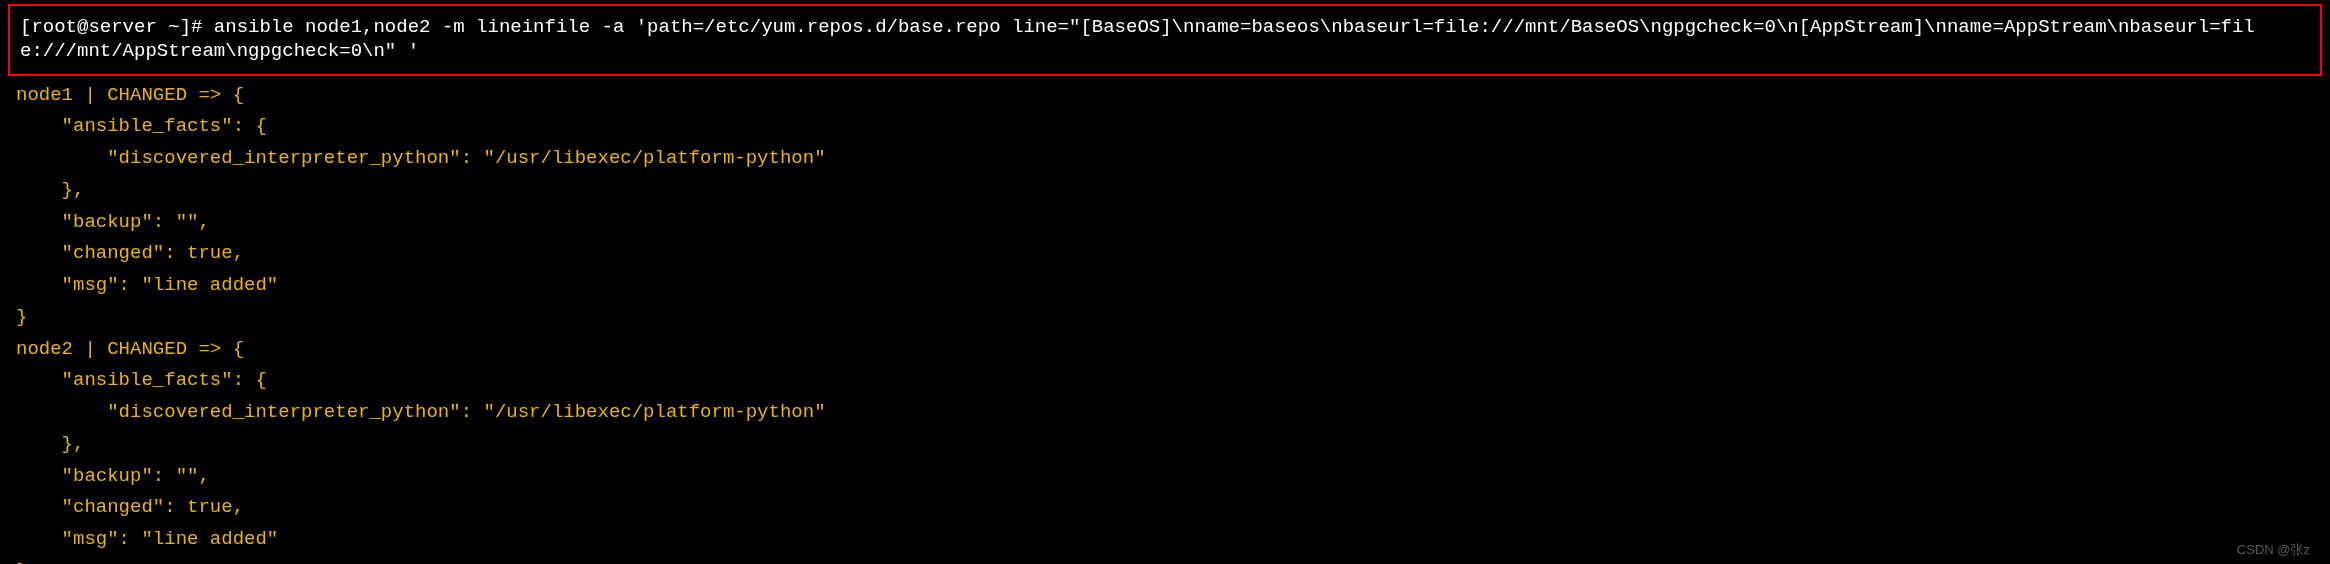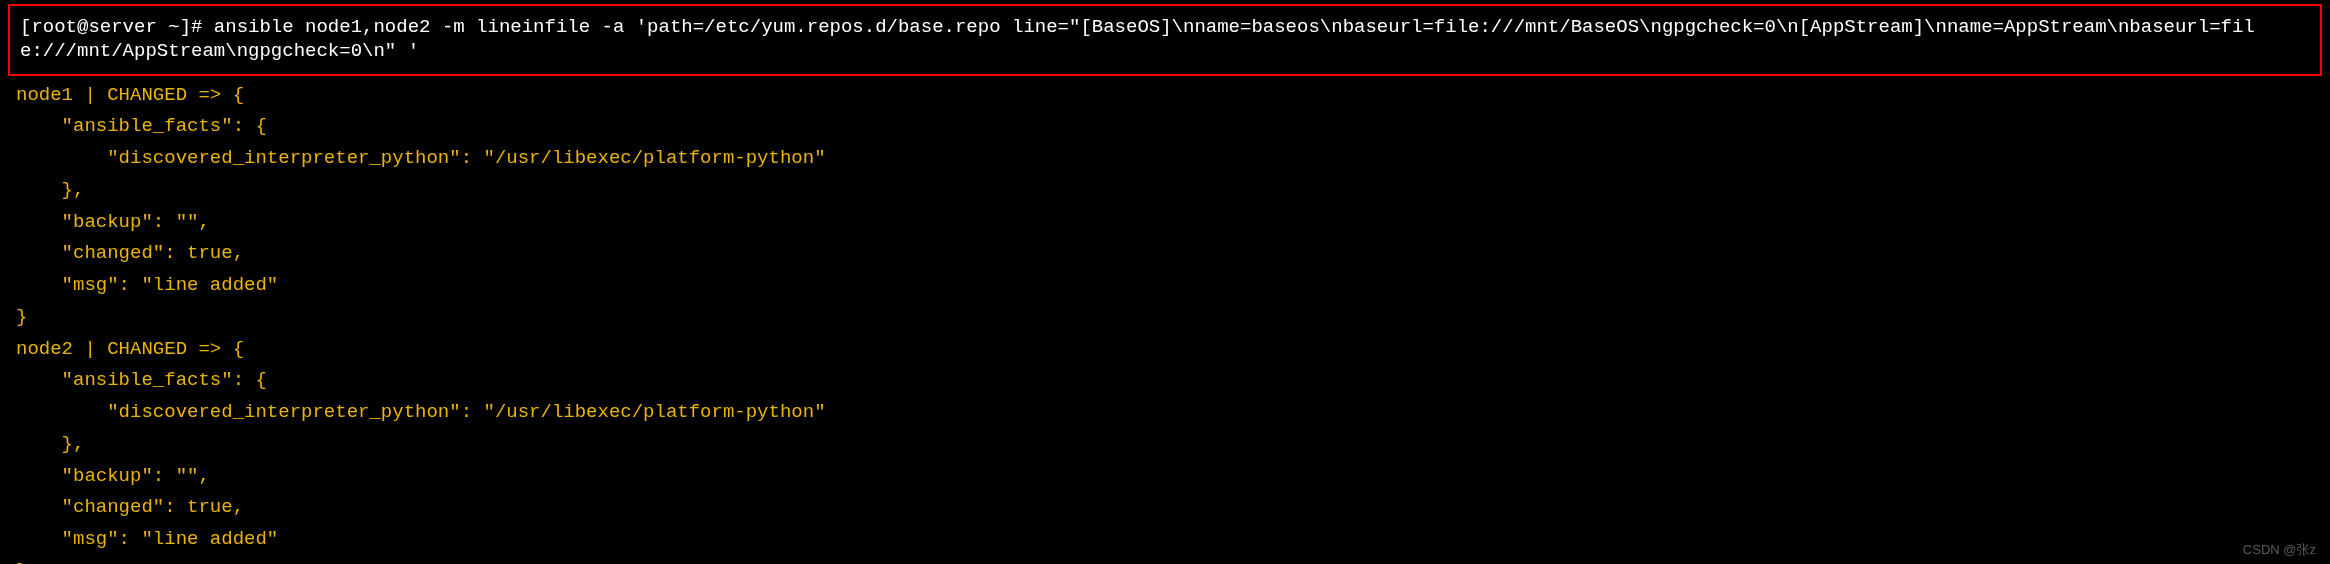"CSDN @张z" .watermark { right: 14px -> 20px }
